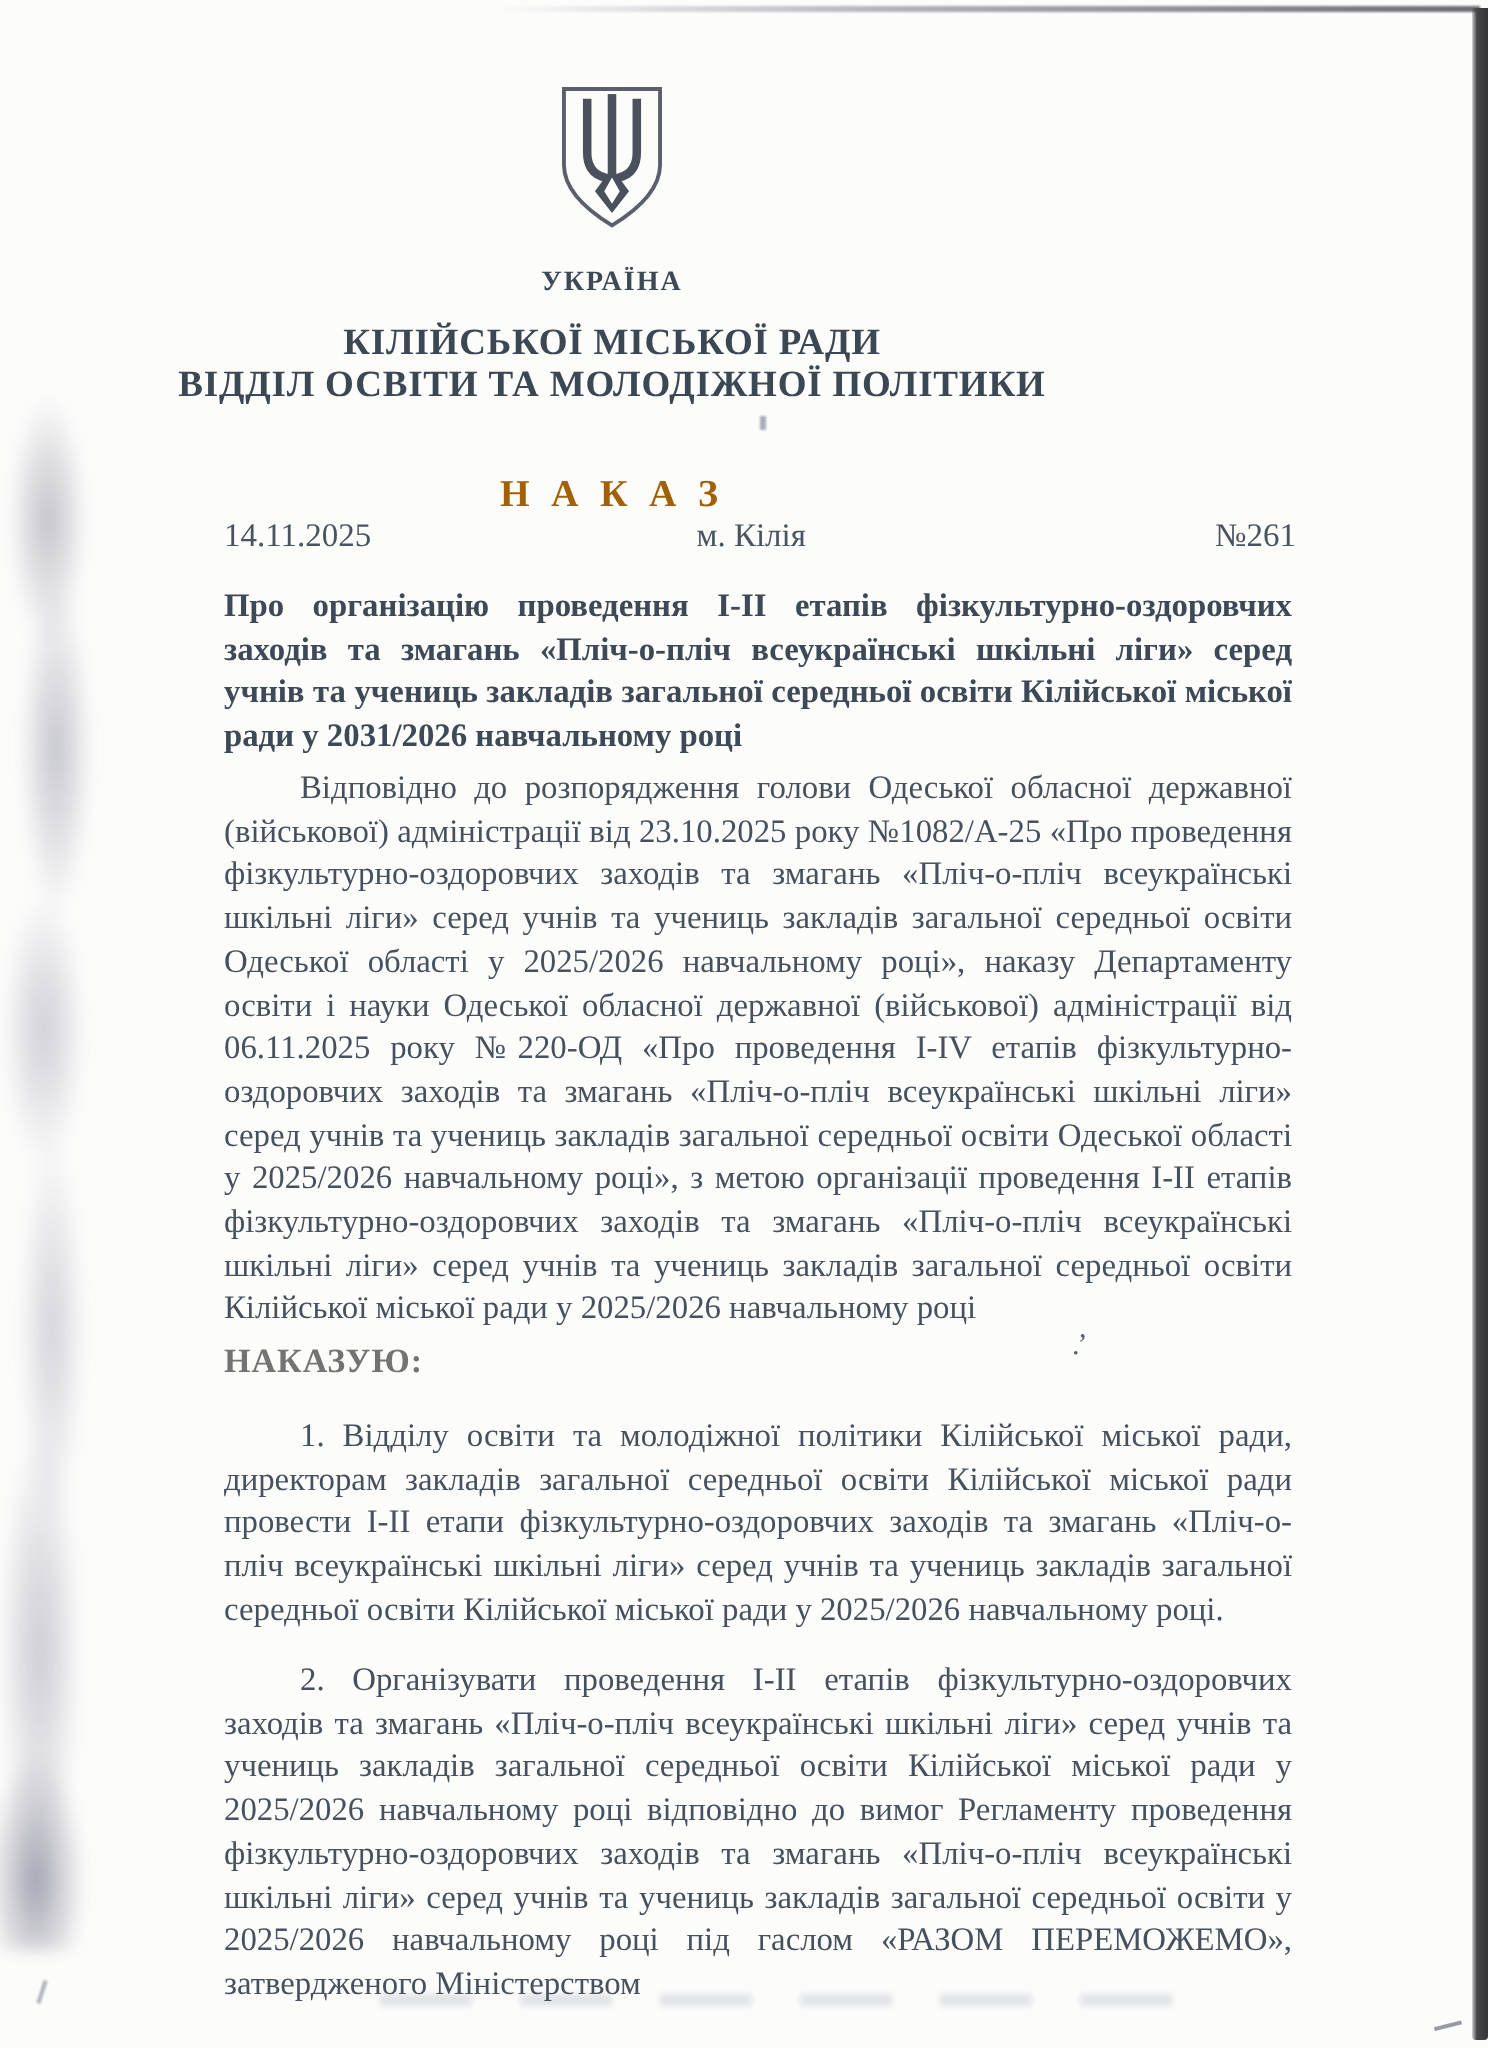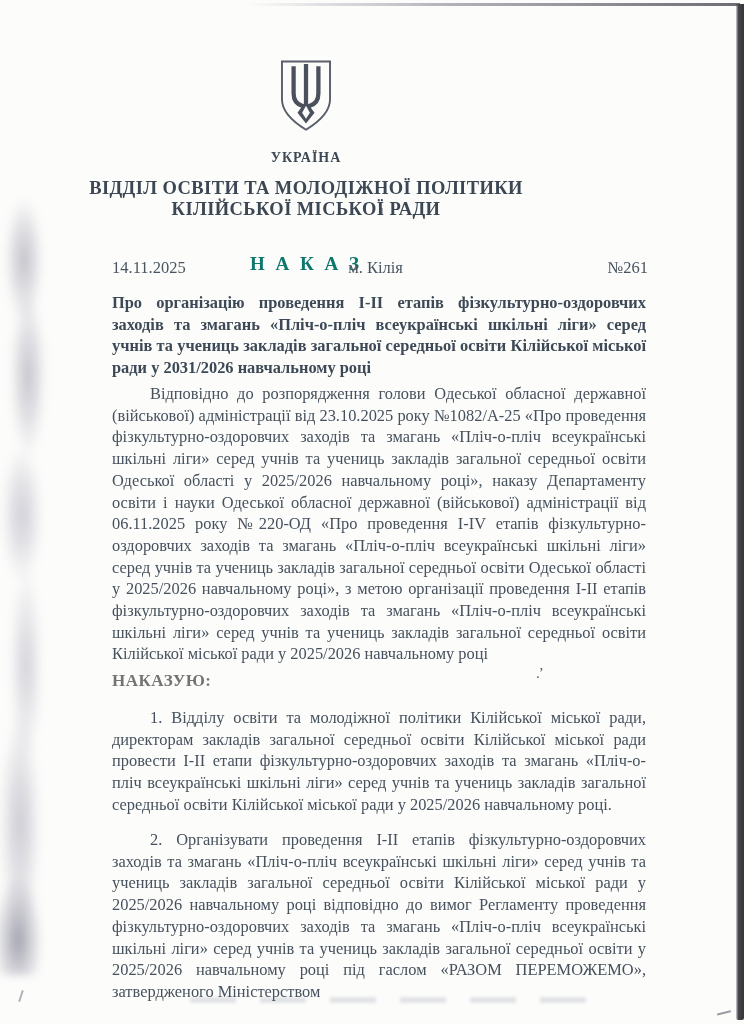"УКРАЇНА" .header { top: 52px -> 35px }
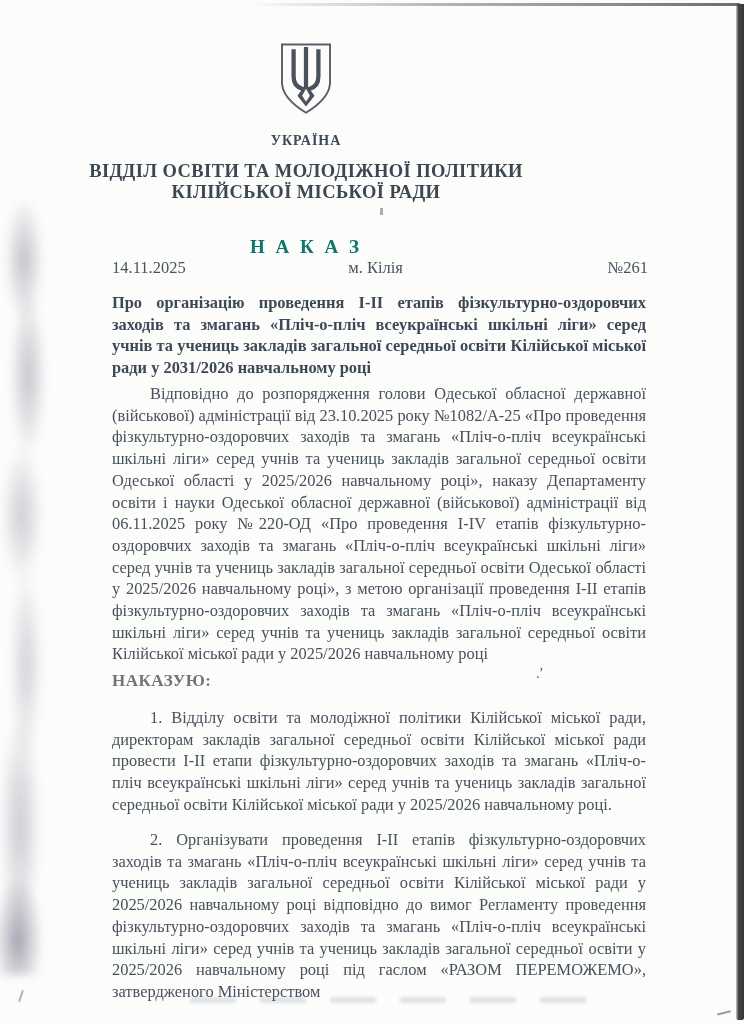"ВІДДІЛ ОСВІТИ ТА МОЛОДІЖНОЇ ПОЛІТИКИ" div { order: before "КІЛІЙСЬКОЇ МІСЬКОЇ РАДИ" -> after "КІЛІЙСЬКОЇ МІСЬКОЇ РАДИ" }
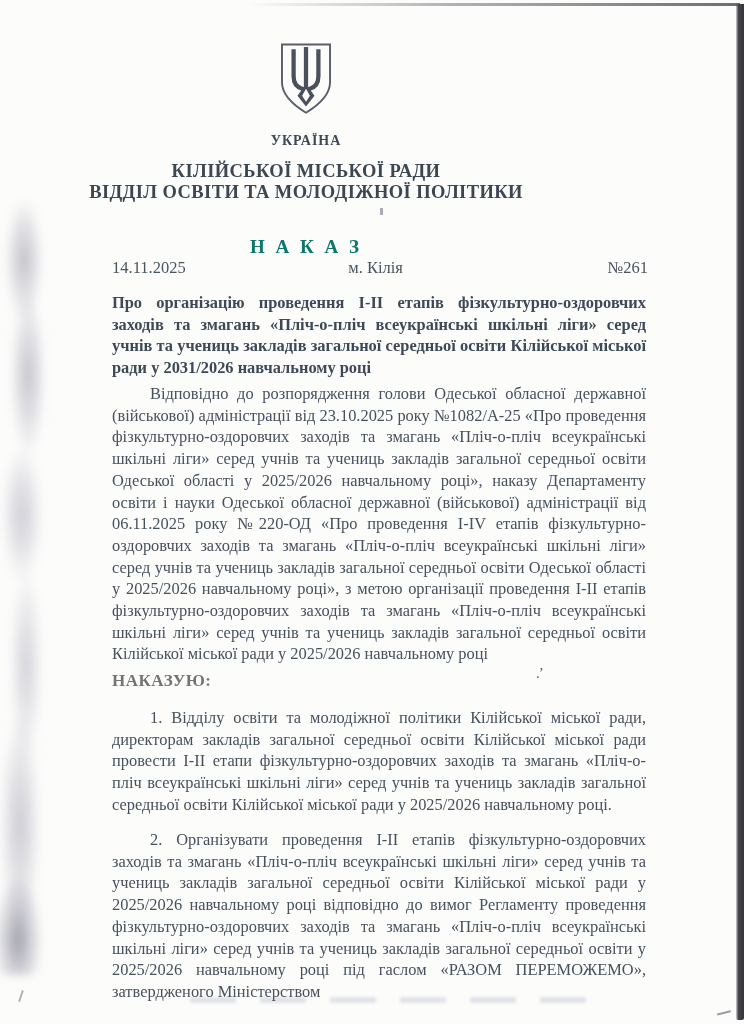"Н А К А З" .doc-type { color: #0f766e -> #a16207 }
